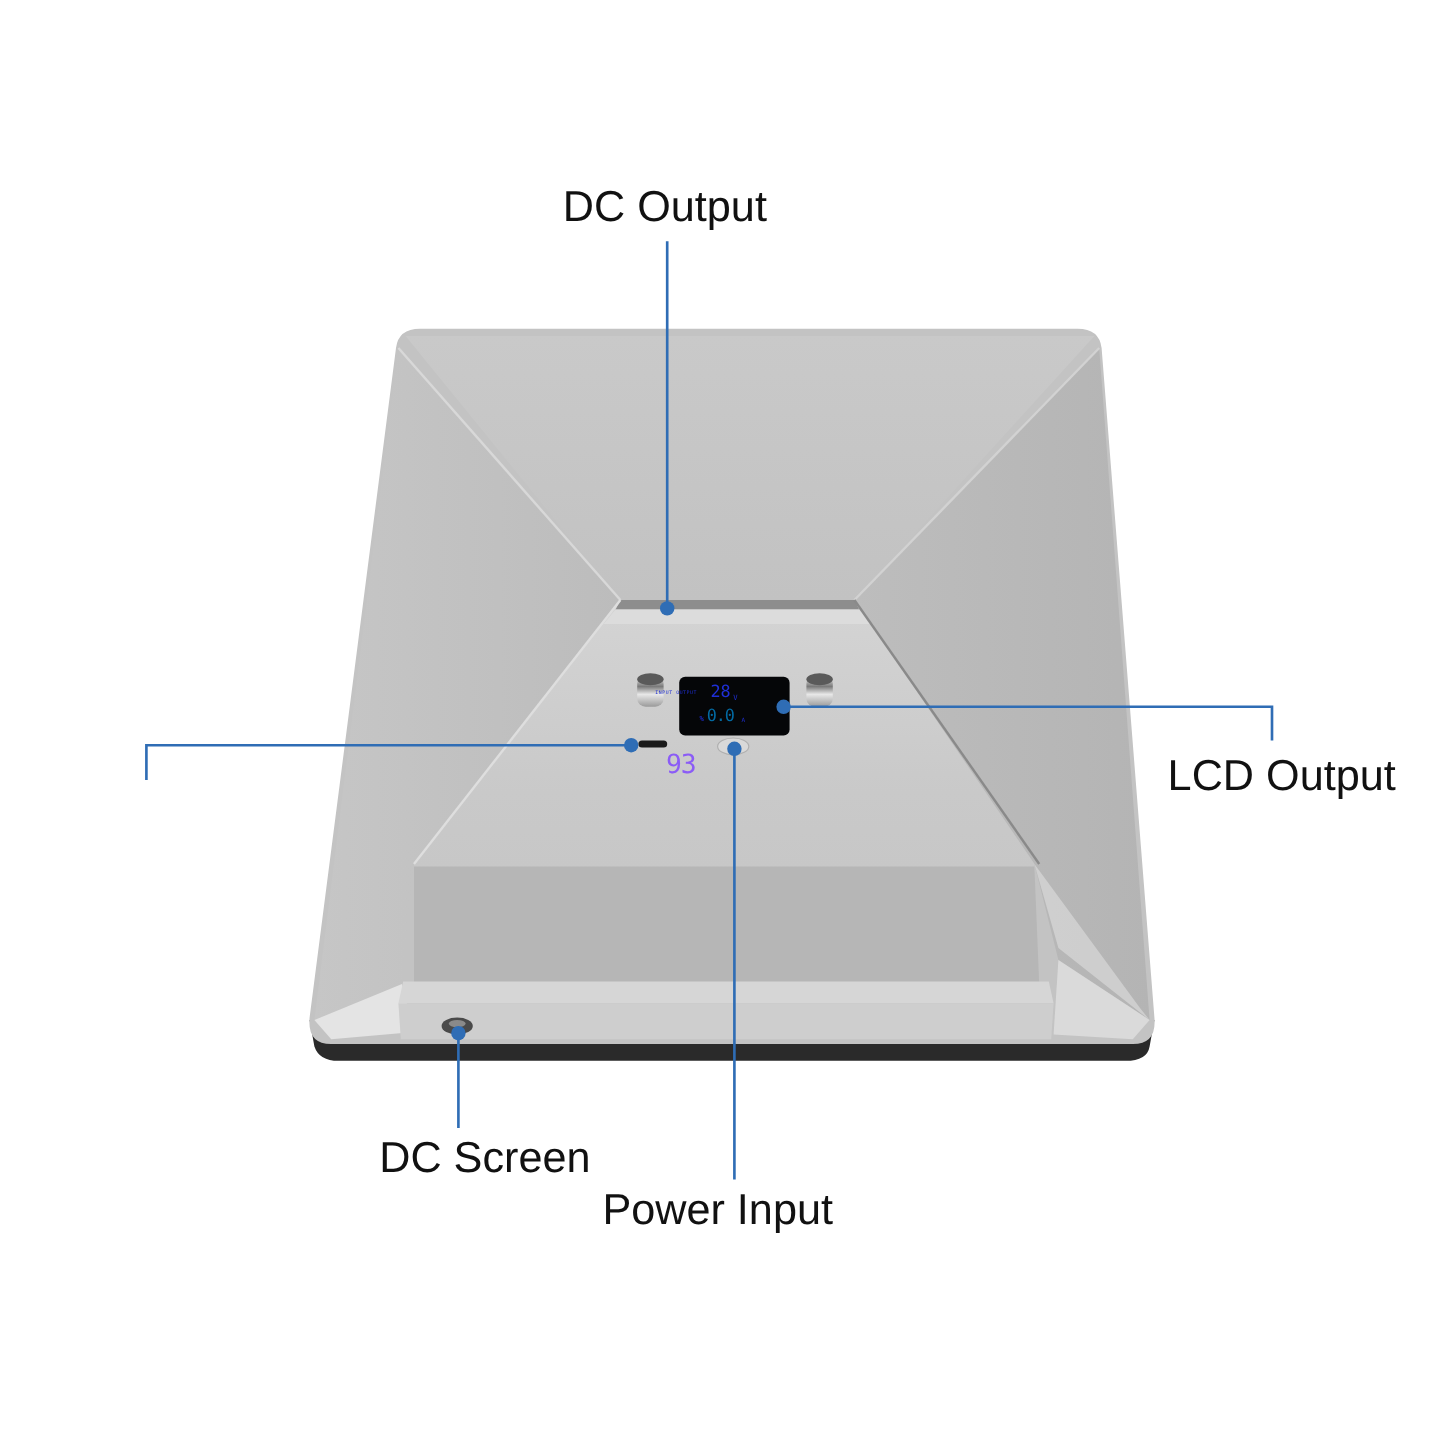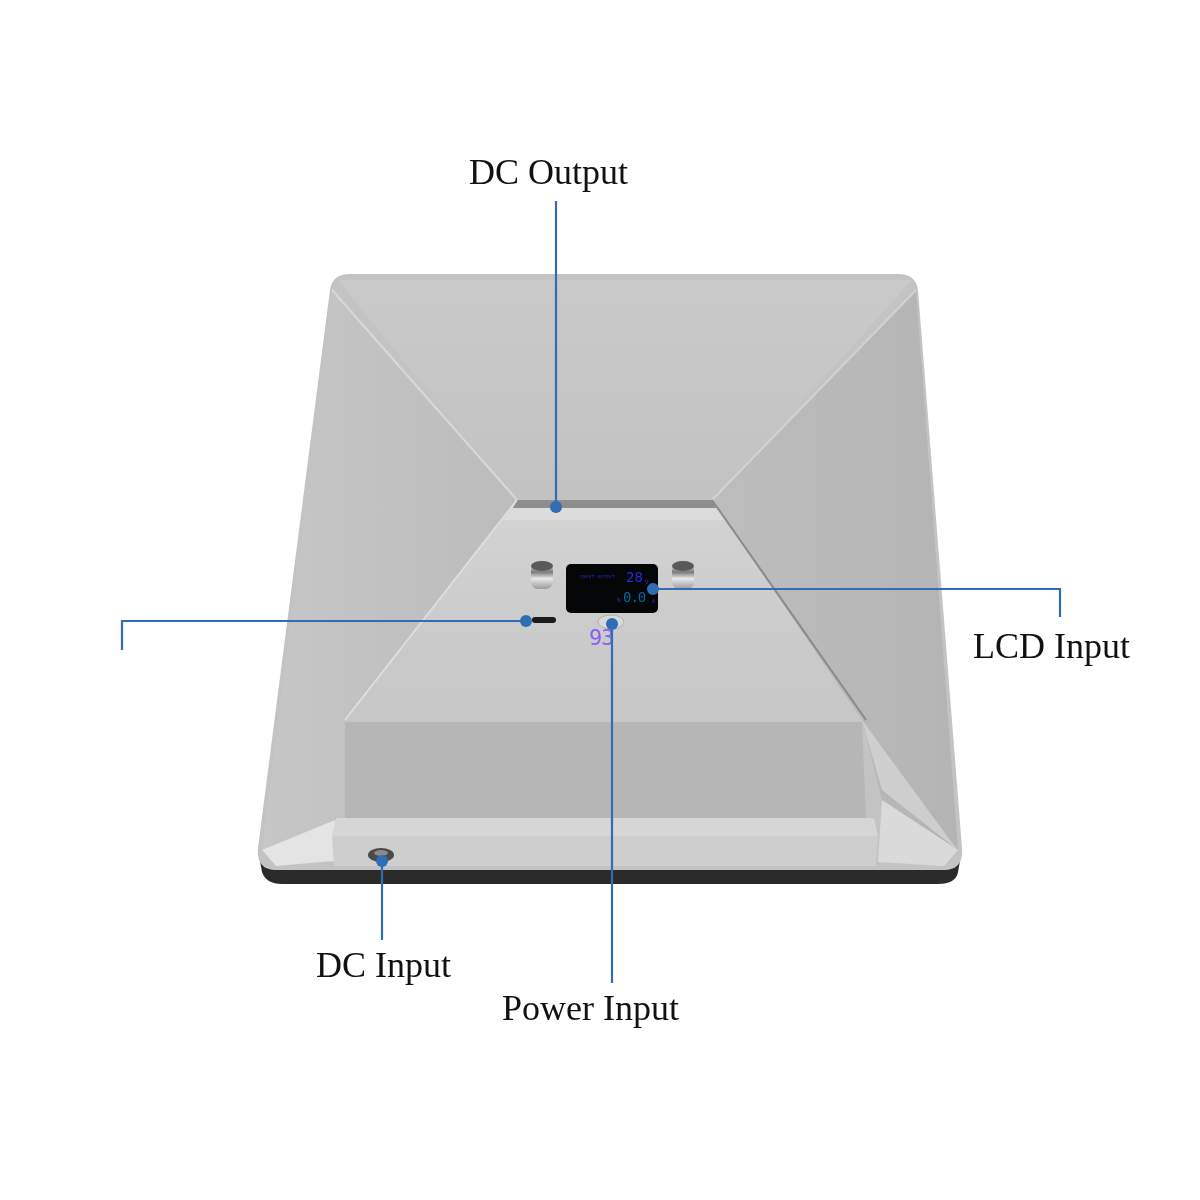"DC Output" .label { font-family: Liberation Serif, serif -> Liberation Sans, sans-serif }
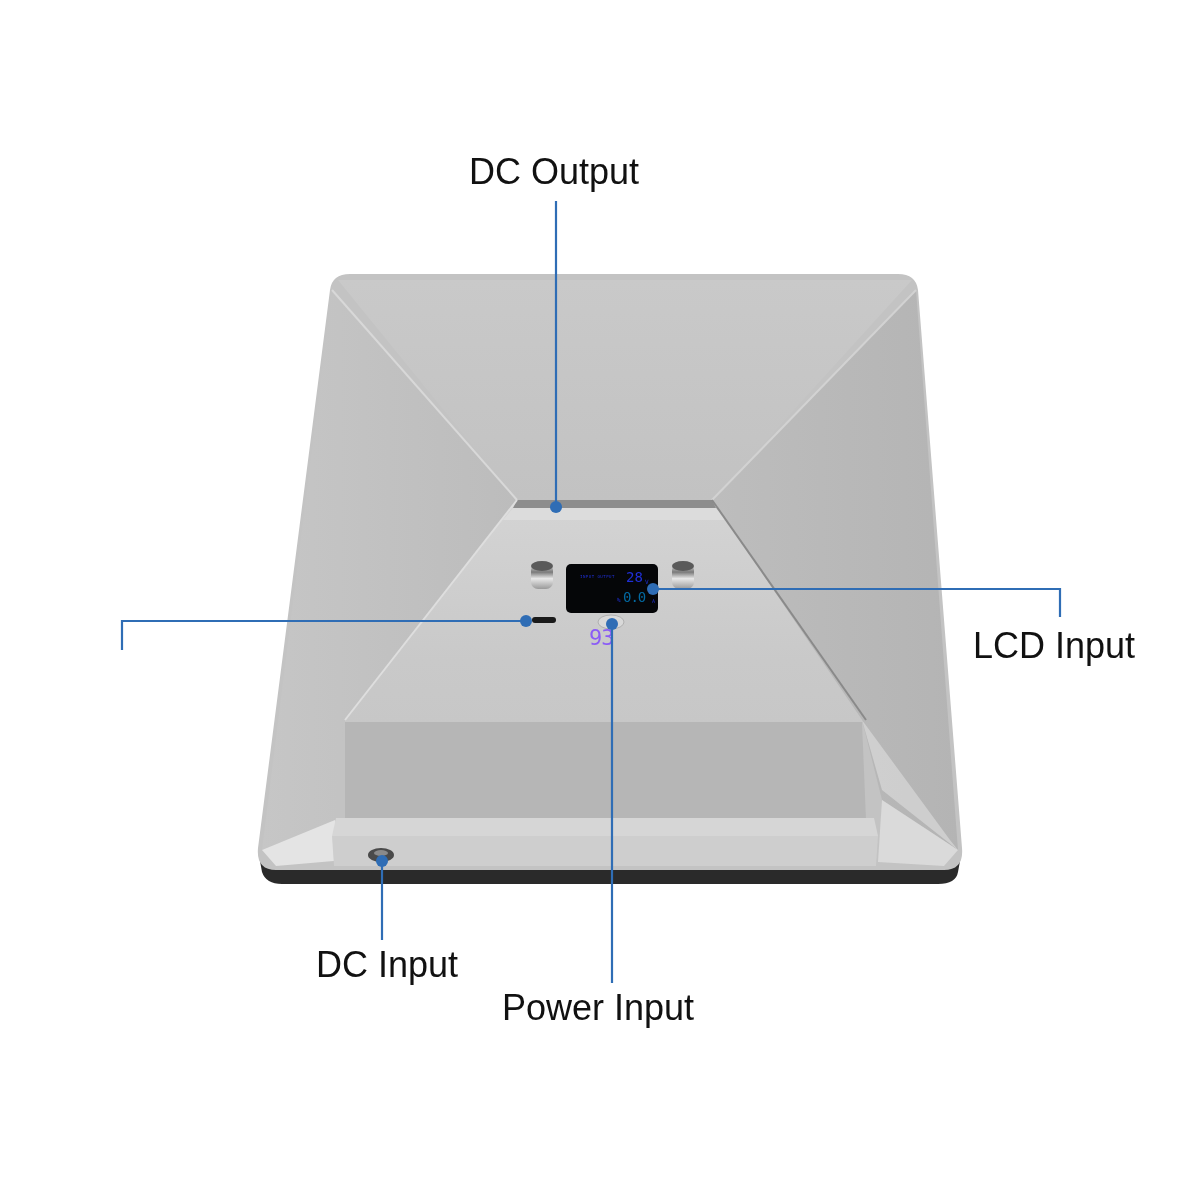"28" div { left: 572px -> 538px }
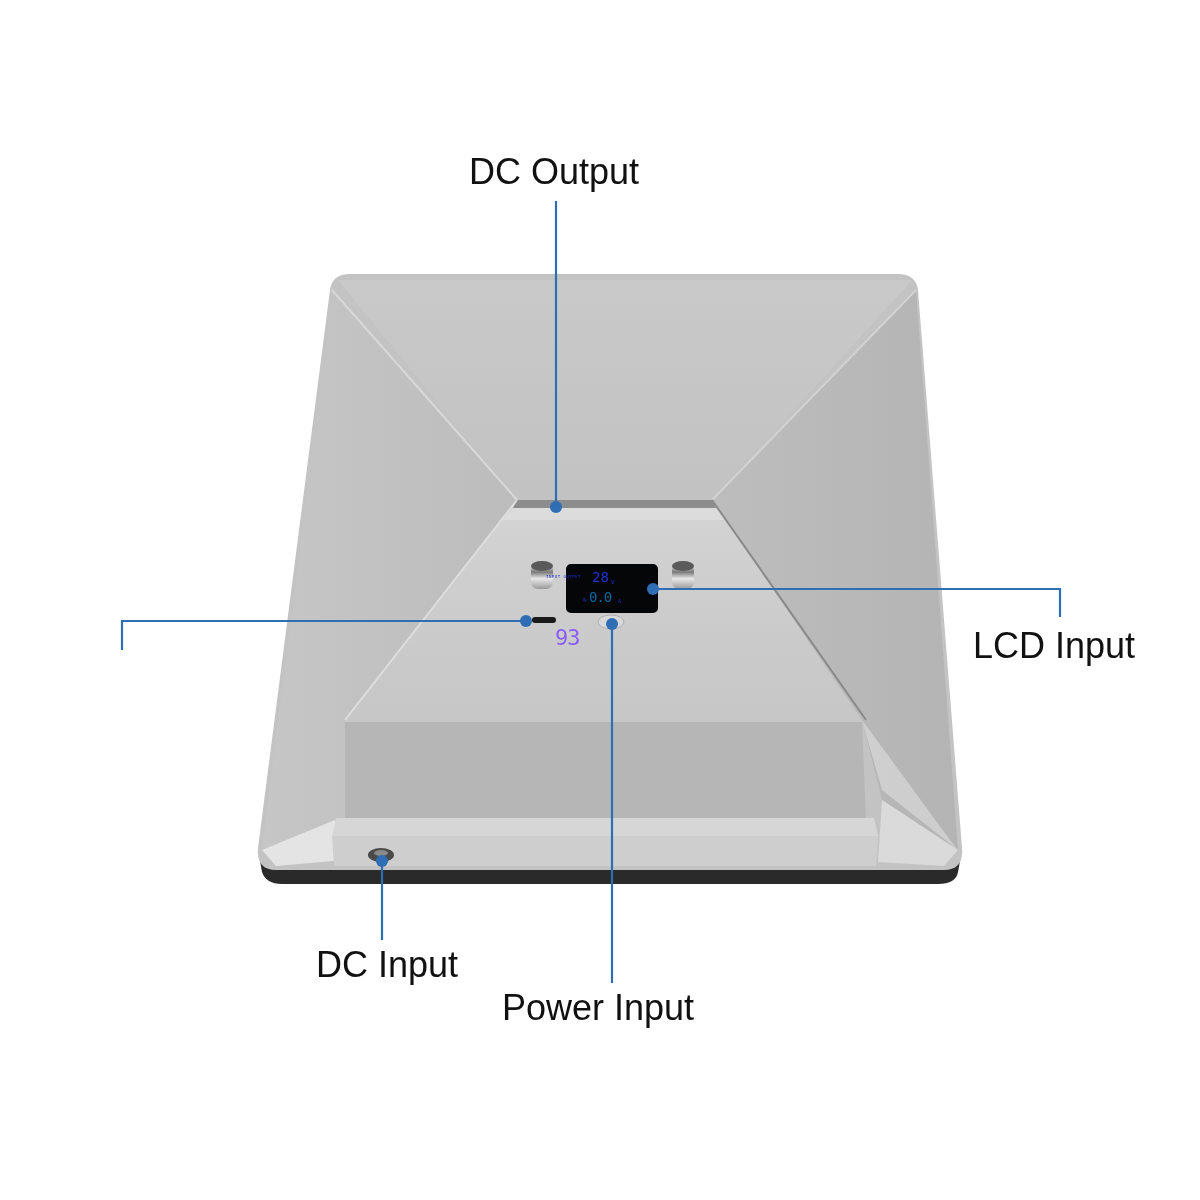"LCD Input" div.label { text: Input -> Output }
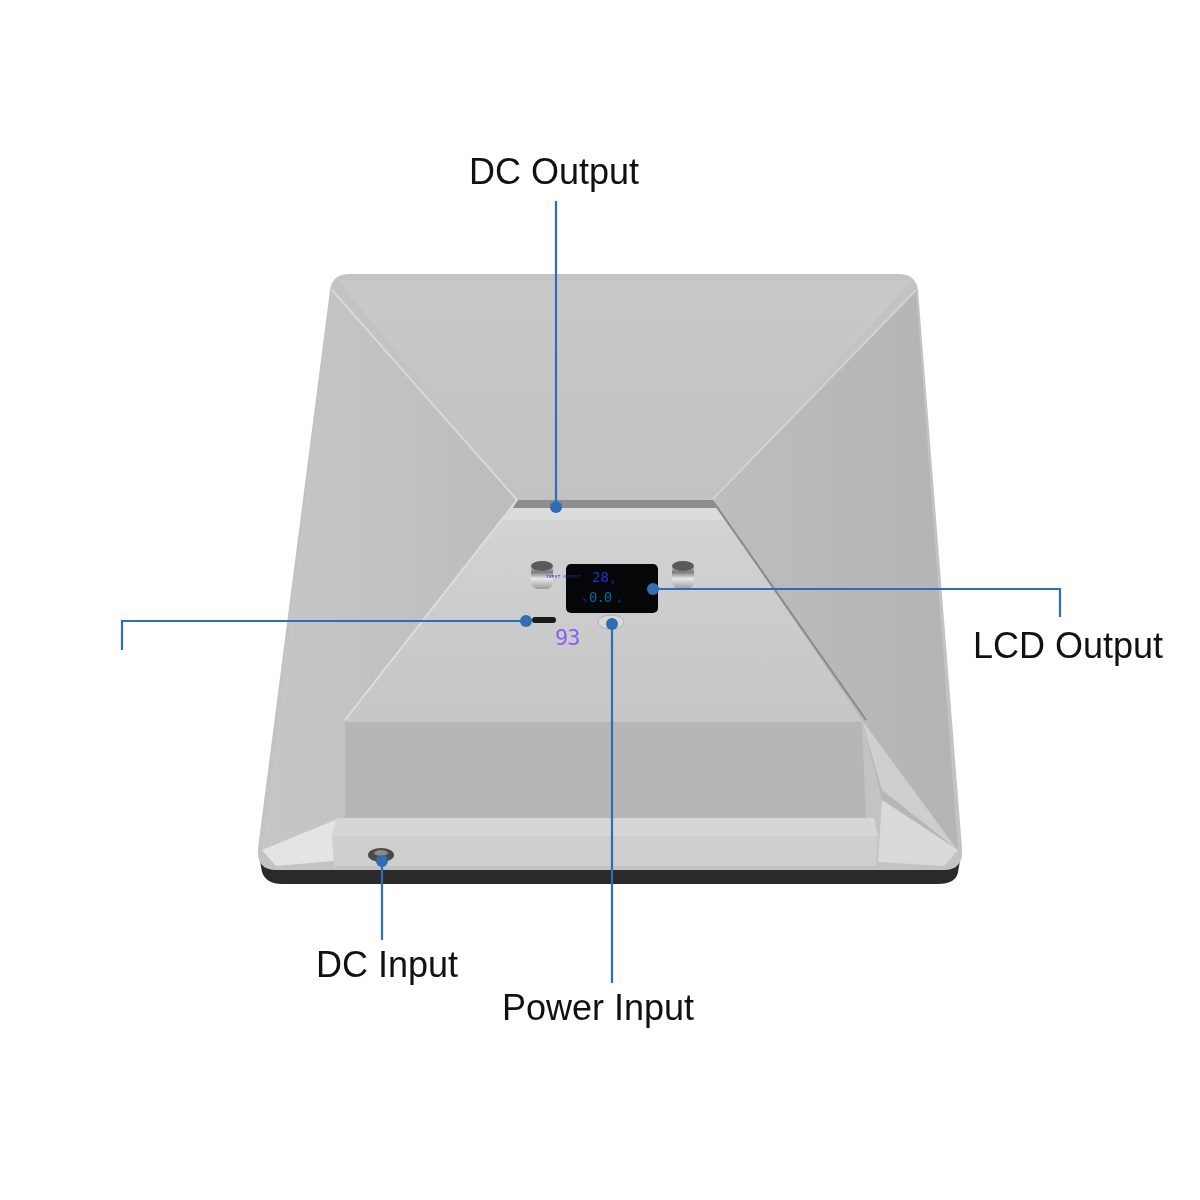"DC Input" div.label { text: Input -> Screen }
